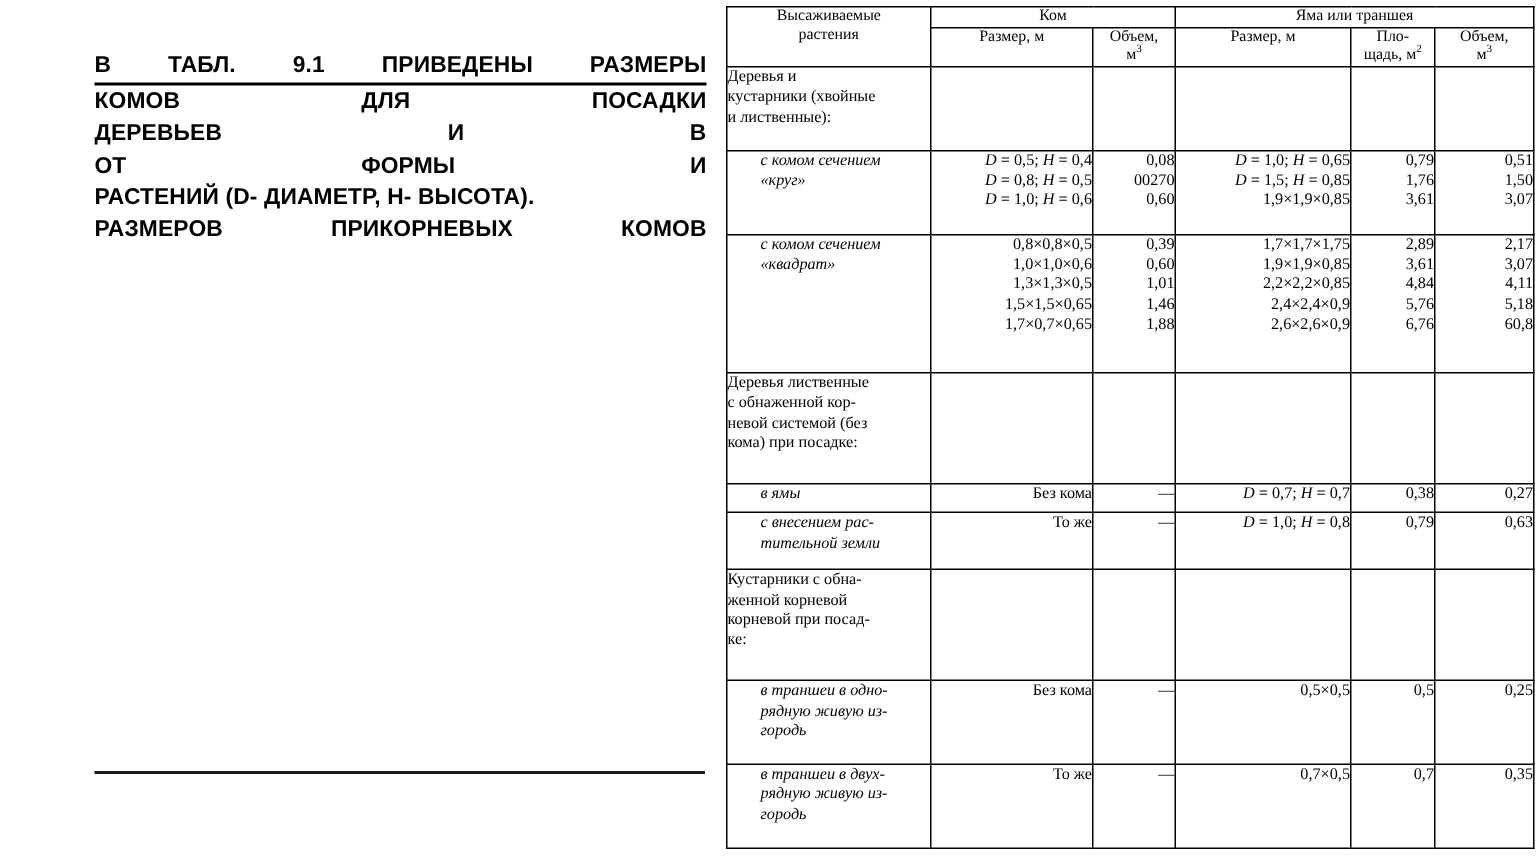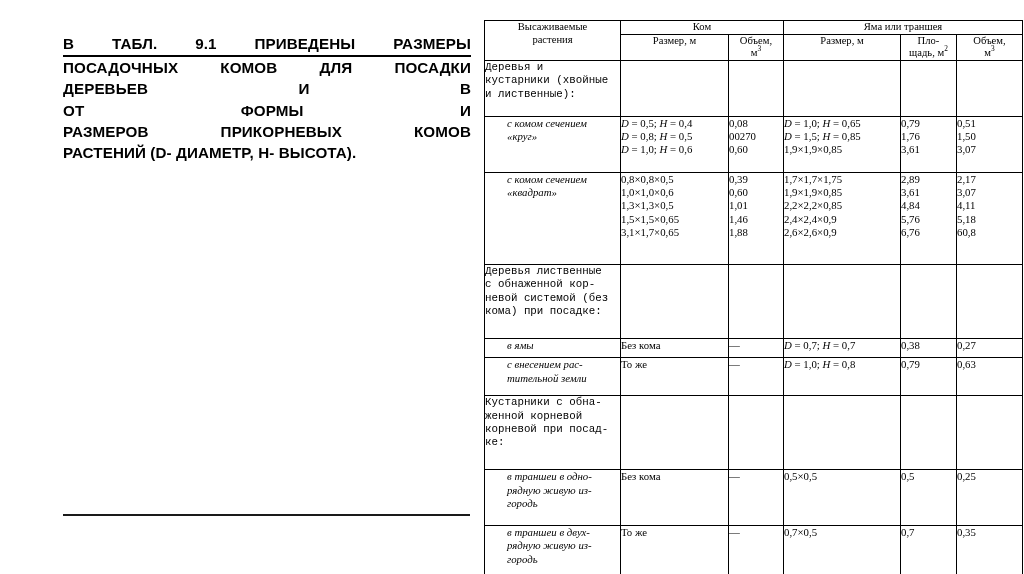"Высаживаемые" #table-wrap { top: 20px -> 4px }
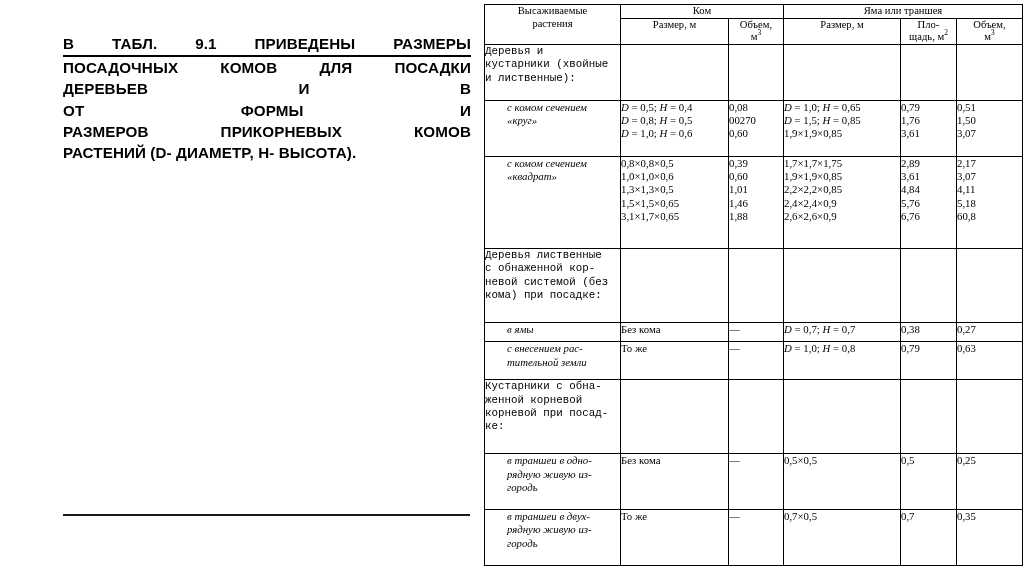"Деревья и" .sect .plain { font-family: Liberation Mono, monospace -> none }
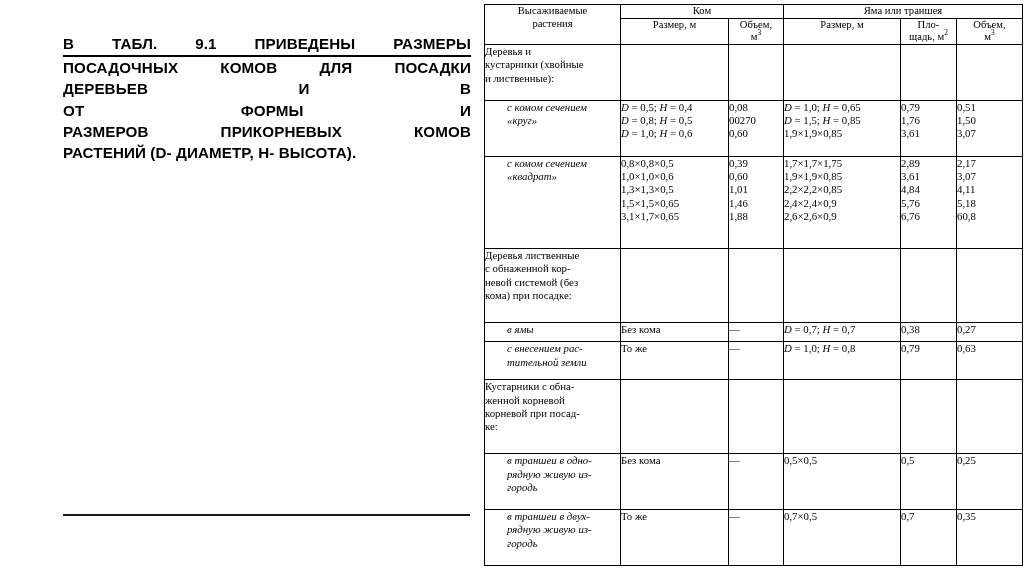"ПОСАДОЧНЫХ" span { html: <span>ПОСАДОЧНЫХ</span> -> none }
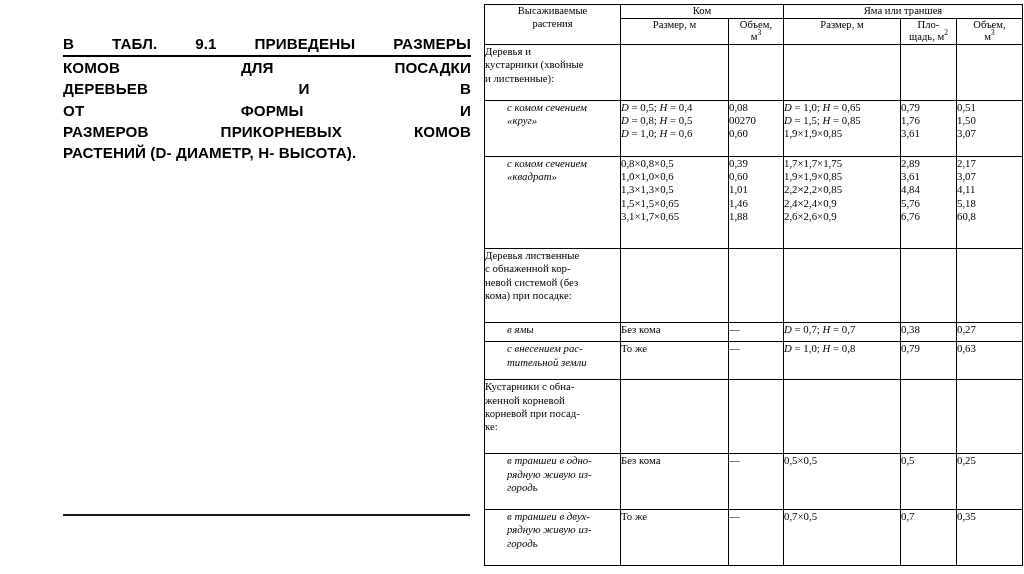"D = 0,5; H =" .dc { text-align: left -> right }
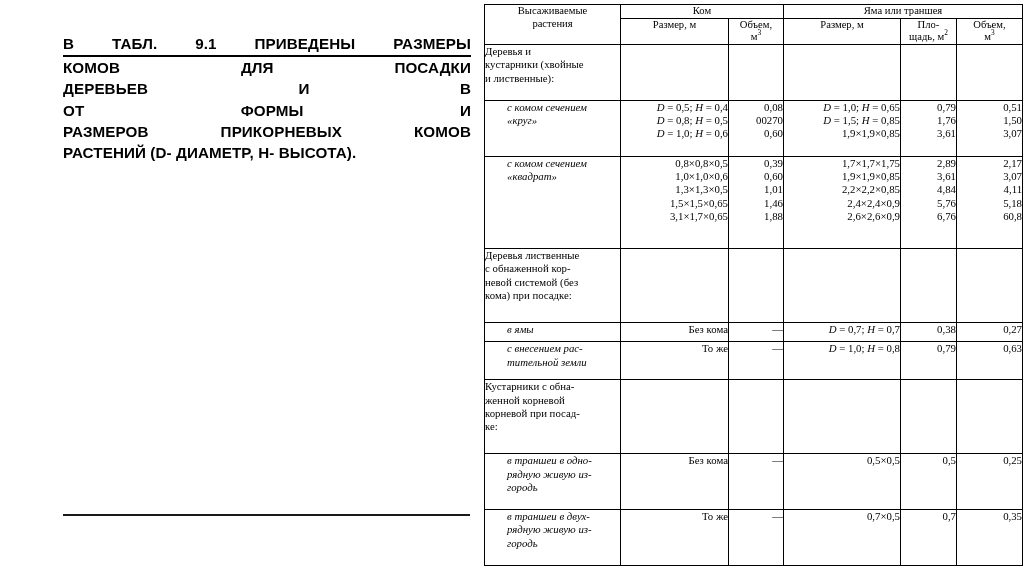"РАЗМЕРОВ" span.ln { order: before "РАСТЕНИЙ (D- ДИАМЕТР, Н- ВЫСОТА)." -> after "РАСТЕНИЙ (D- ДИАМЕТР, Н- ВЫСОТА)." }
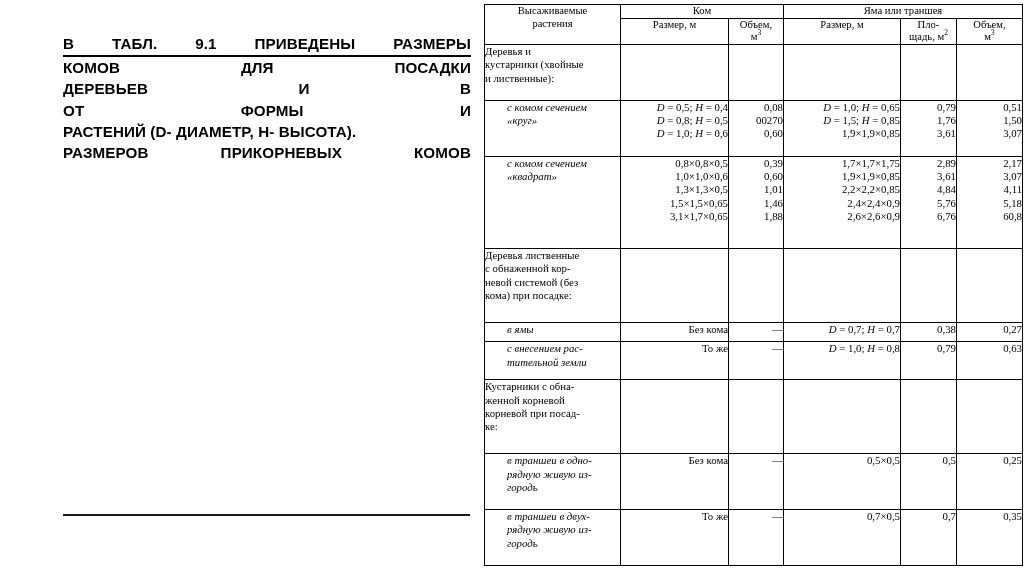"3,1×1,7×0,65" span.l { text: 3,1×1,7 -> 1,7×0,7 }
